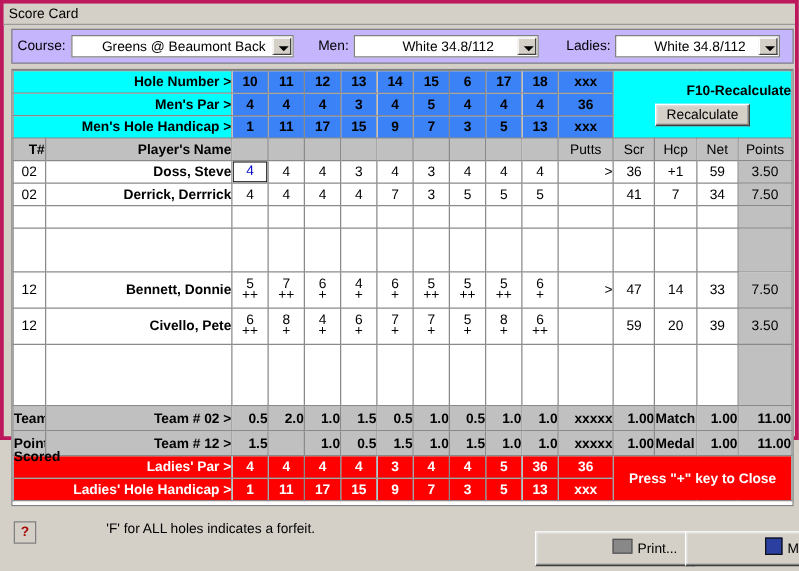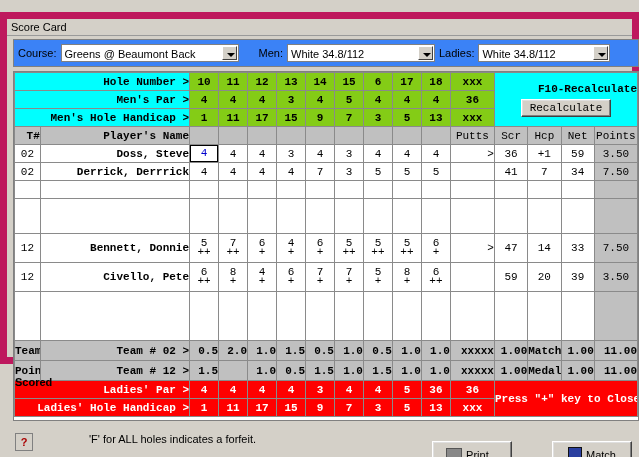"Score Card" .window { border: 7px solid #be185d -> 3px solid #be185d; top: 12px -> 0 }
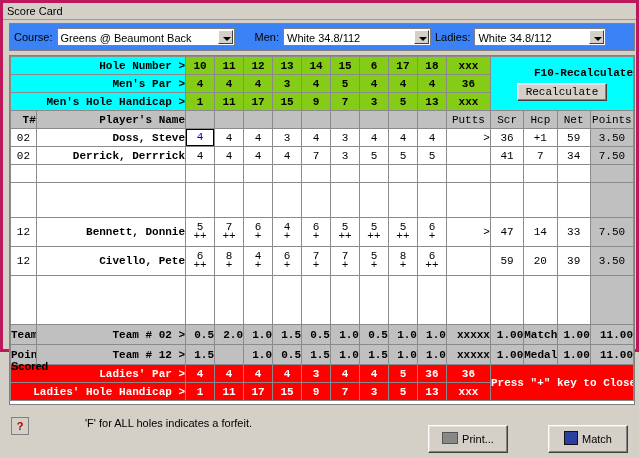"Course:" .selrow { background: #3b82f6 -> #c4b5fd; text-align: none -> center }
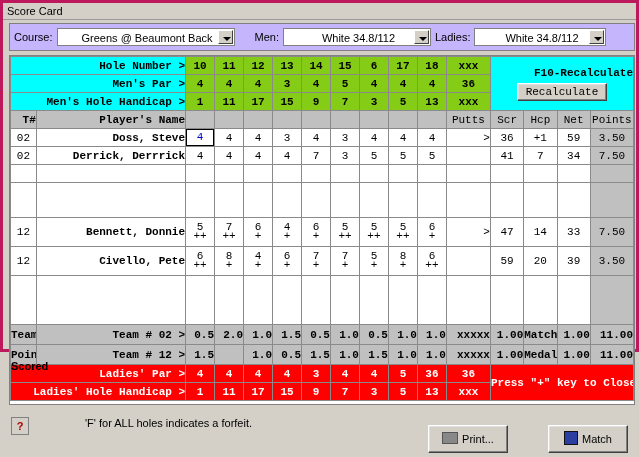"Ladies:" span.lbl { margin-left: 0 -> 18px }
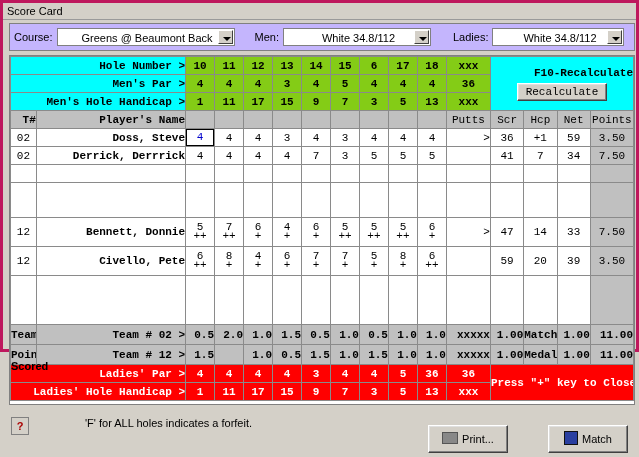"Hole Number >" table.g { font-family: Liberation Mono, monospace -> none }
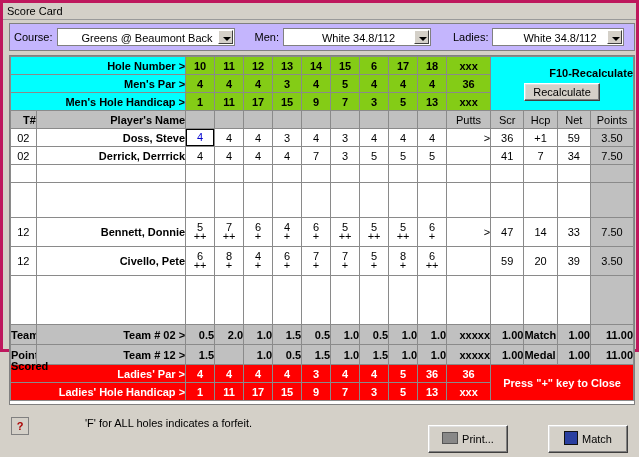"10" .cy { background: #84cc16 -> #3b82f6 }
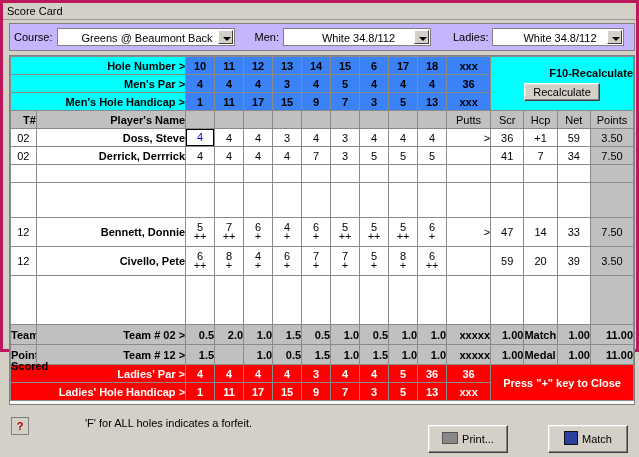"Print..." .btnbig { padding-left: none -> 48px }
